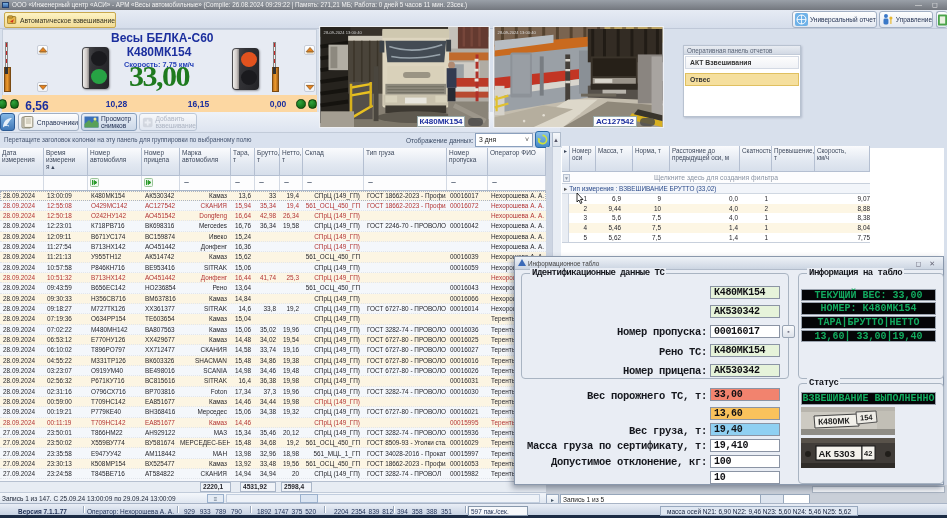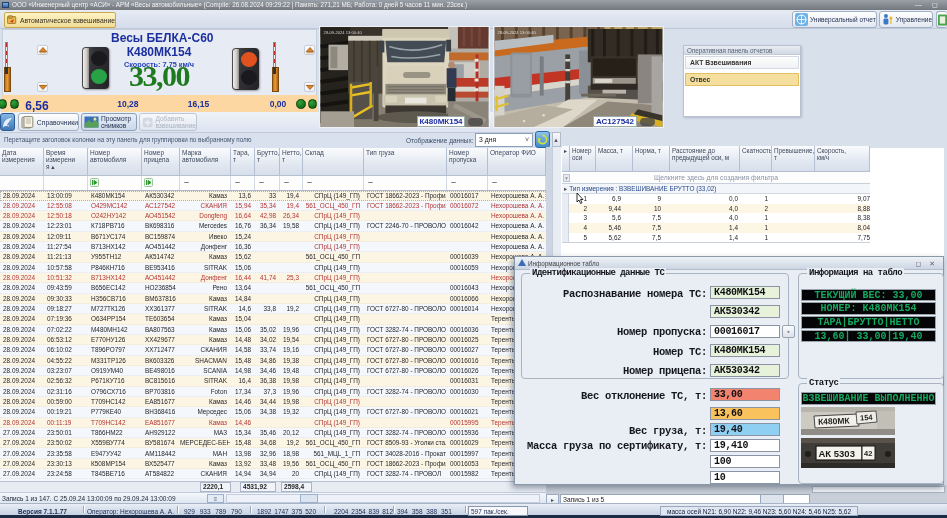"10,28" div.a { text-align: right -> center }
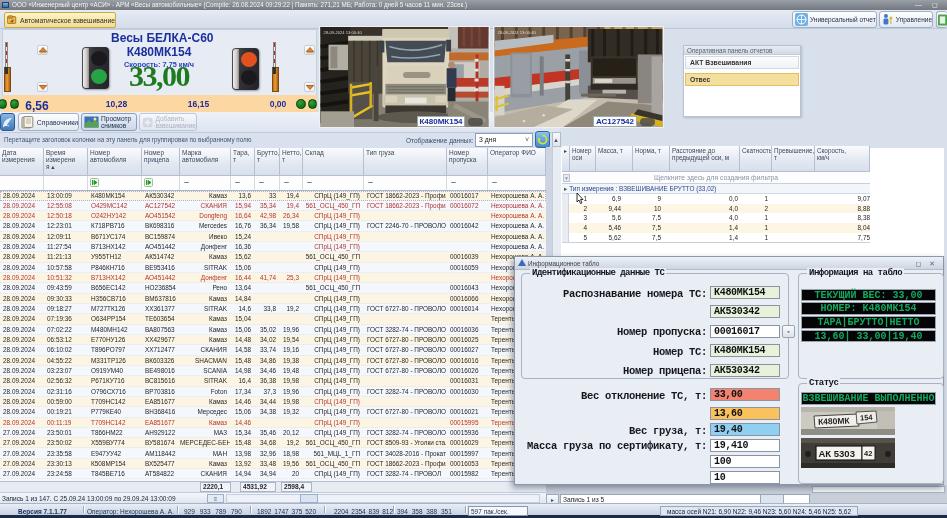"Распознавание номера ТС:" div.mlab { html: <div>Распознавание номера ТС:</div> -> none }
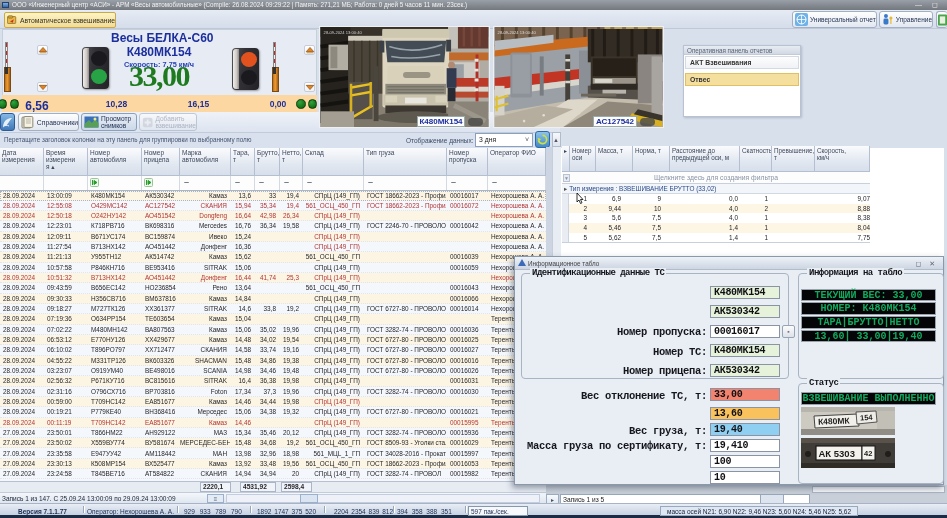"Номер ТС:" div.mlab { text: Номер -> Рено }
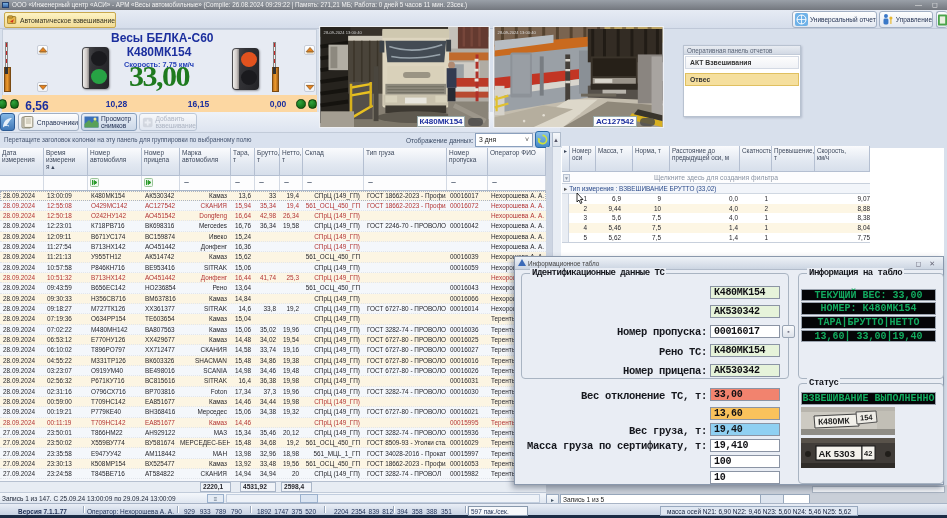"Вес отклонение ТС, т:" div.mlab { text: отклонение -> порожнего }
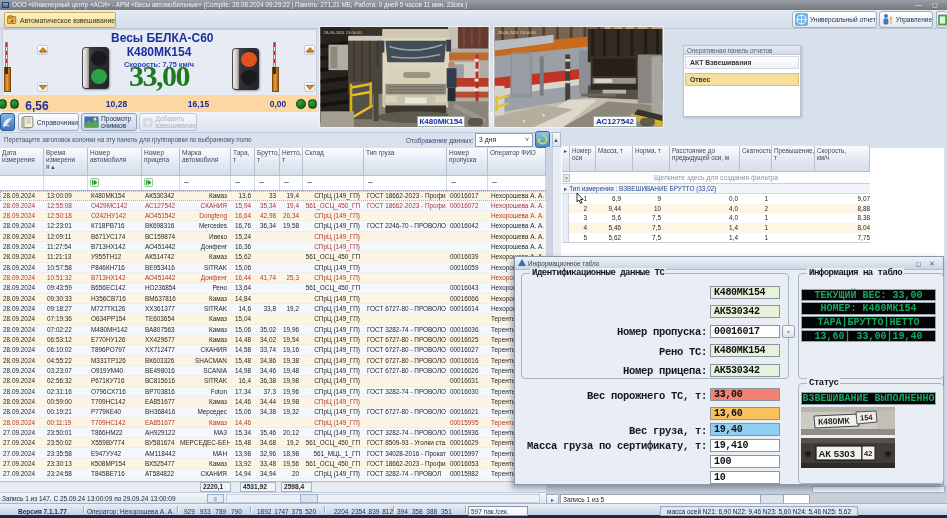"Допустимое отклонение, кг:" div.mlab { html: none -> <div>Допустимое отклонение, кг:</div> }
